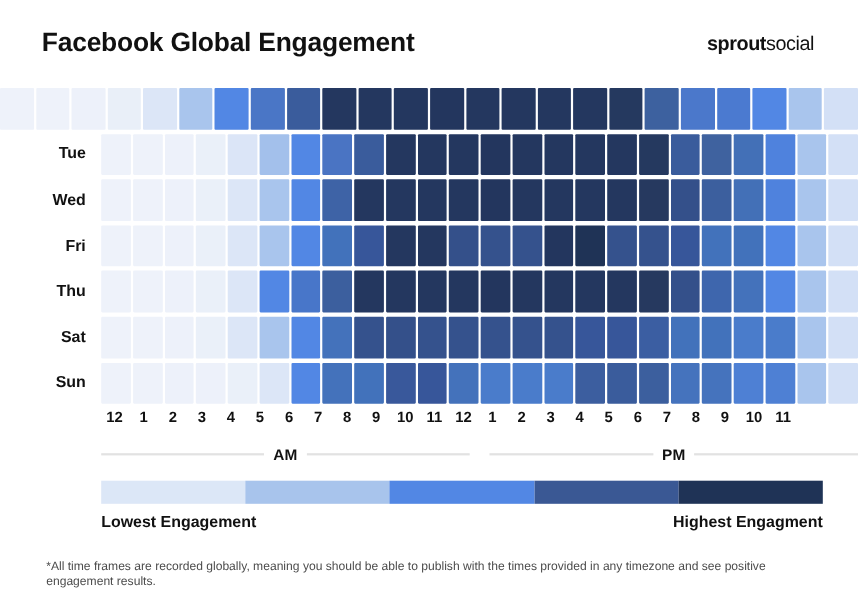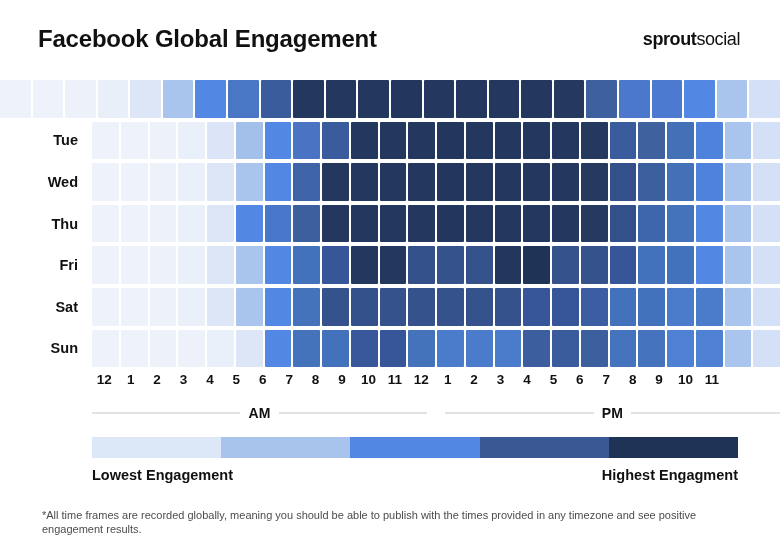"Thu" div.heat-row { order: before "Fri" -> after "Fri" }
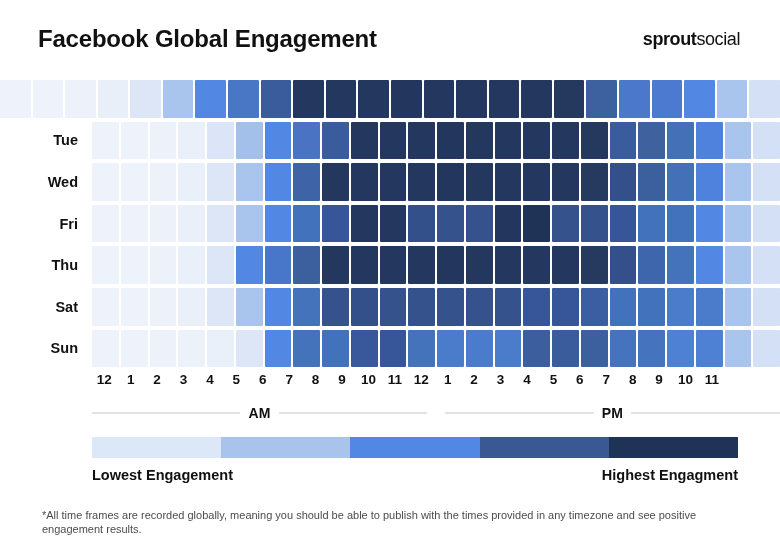"Lowest Engagement" .legend-inner { padding-right: 42px -> 32px }
